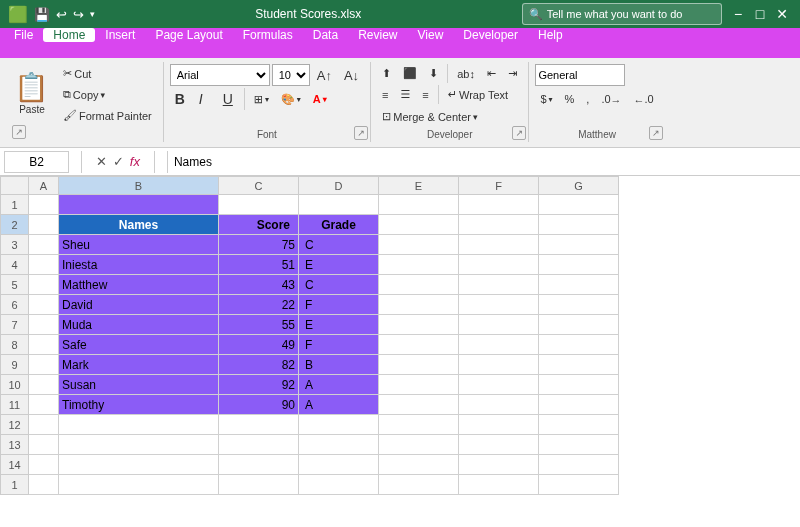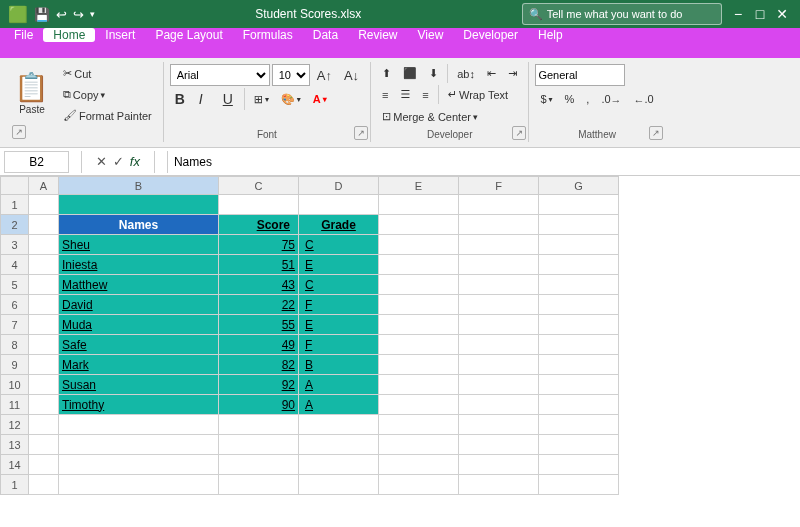"fx" button.fb-icon-btn { color: #14532d -> #be185d }
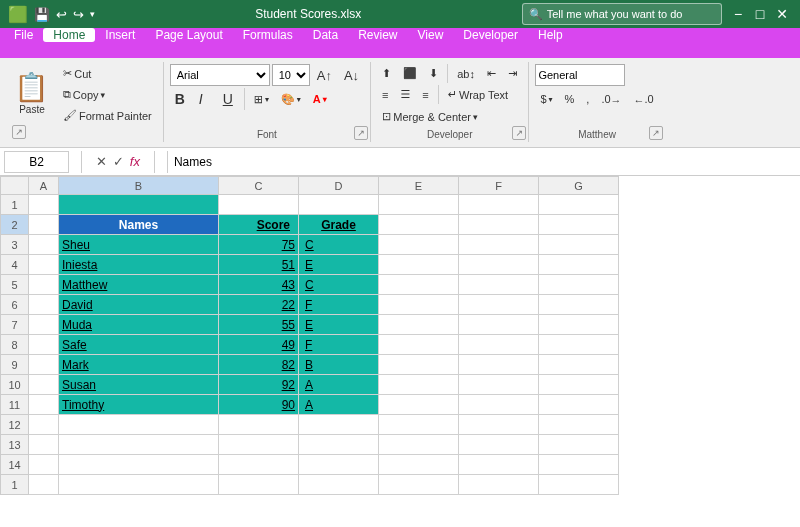"Score" .cell-selected { background: #14b8a6 -> #8b5cf6; text-decoration: underline -> none }
